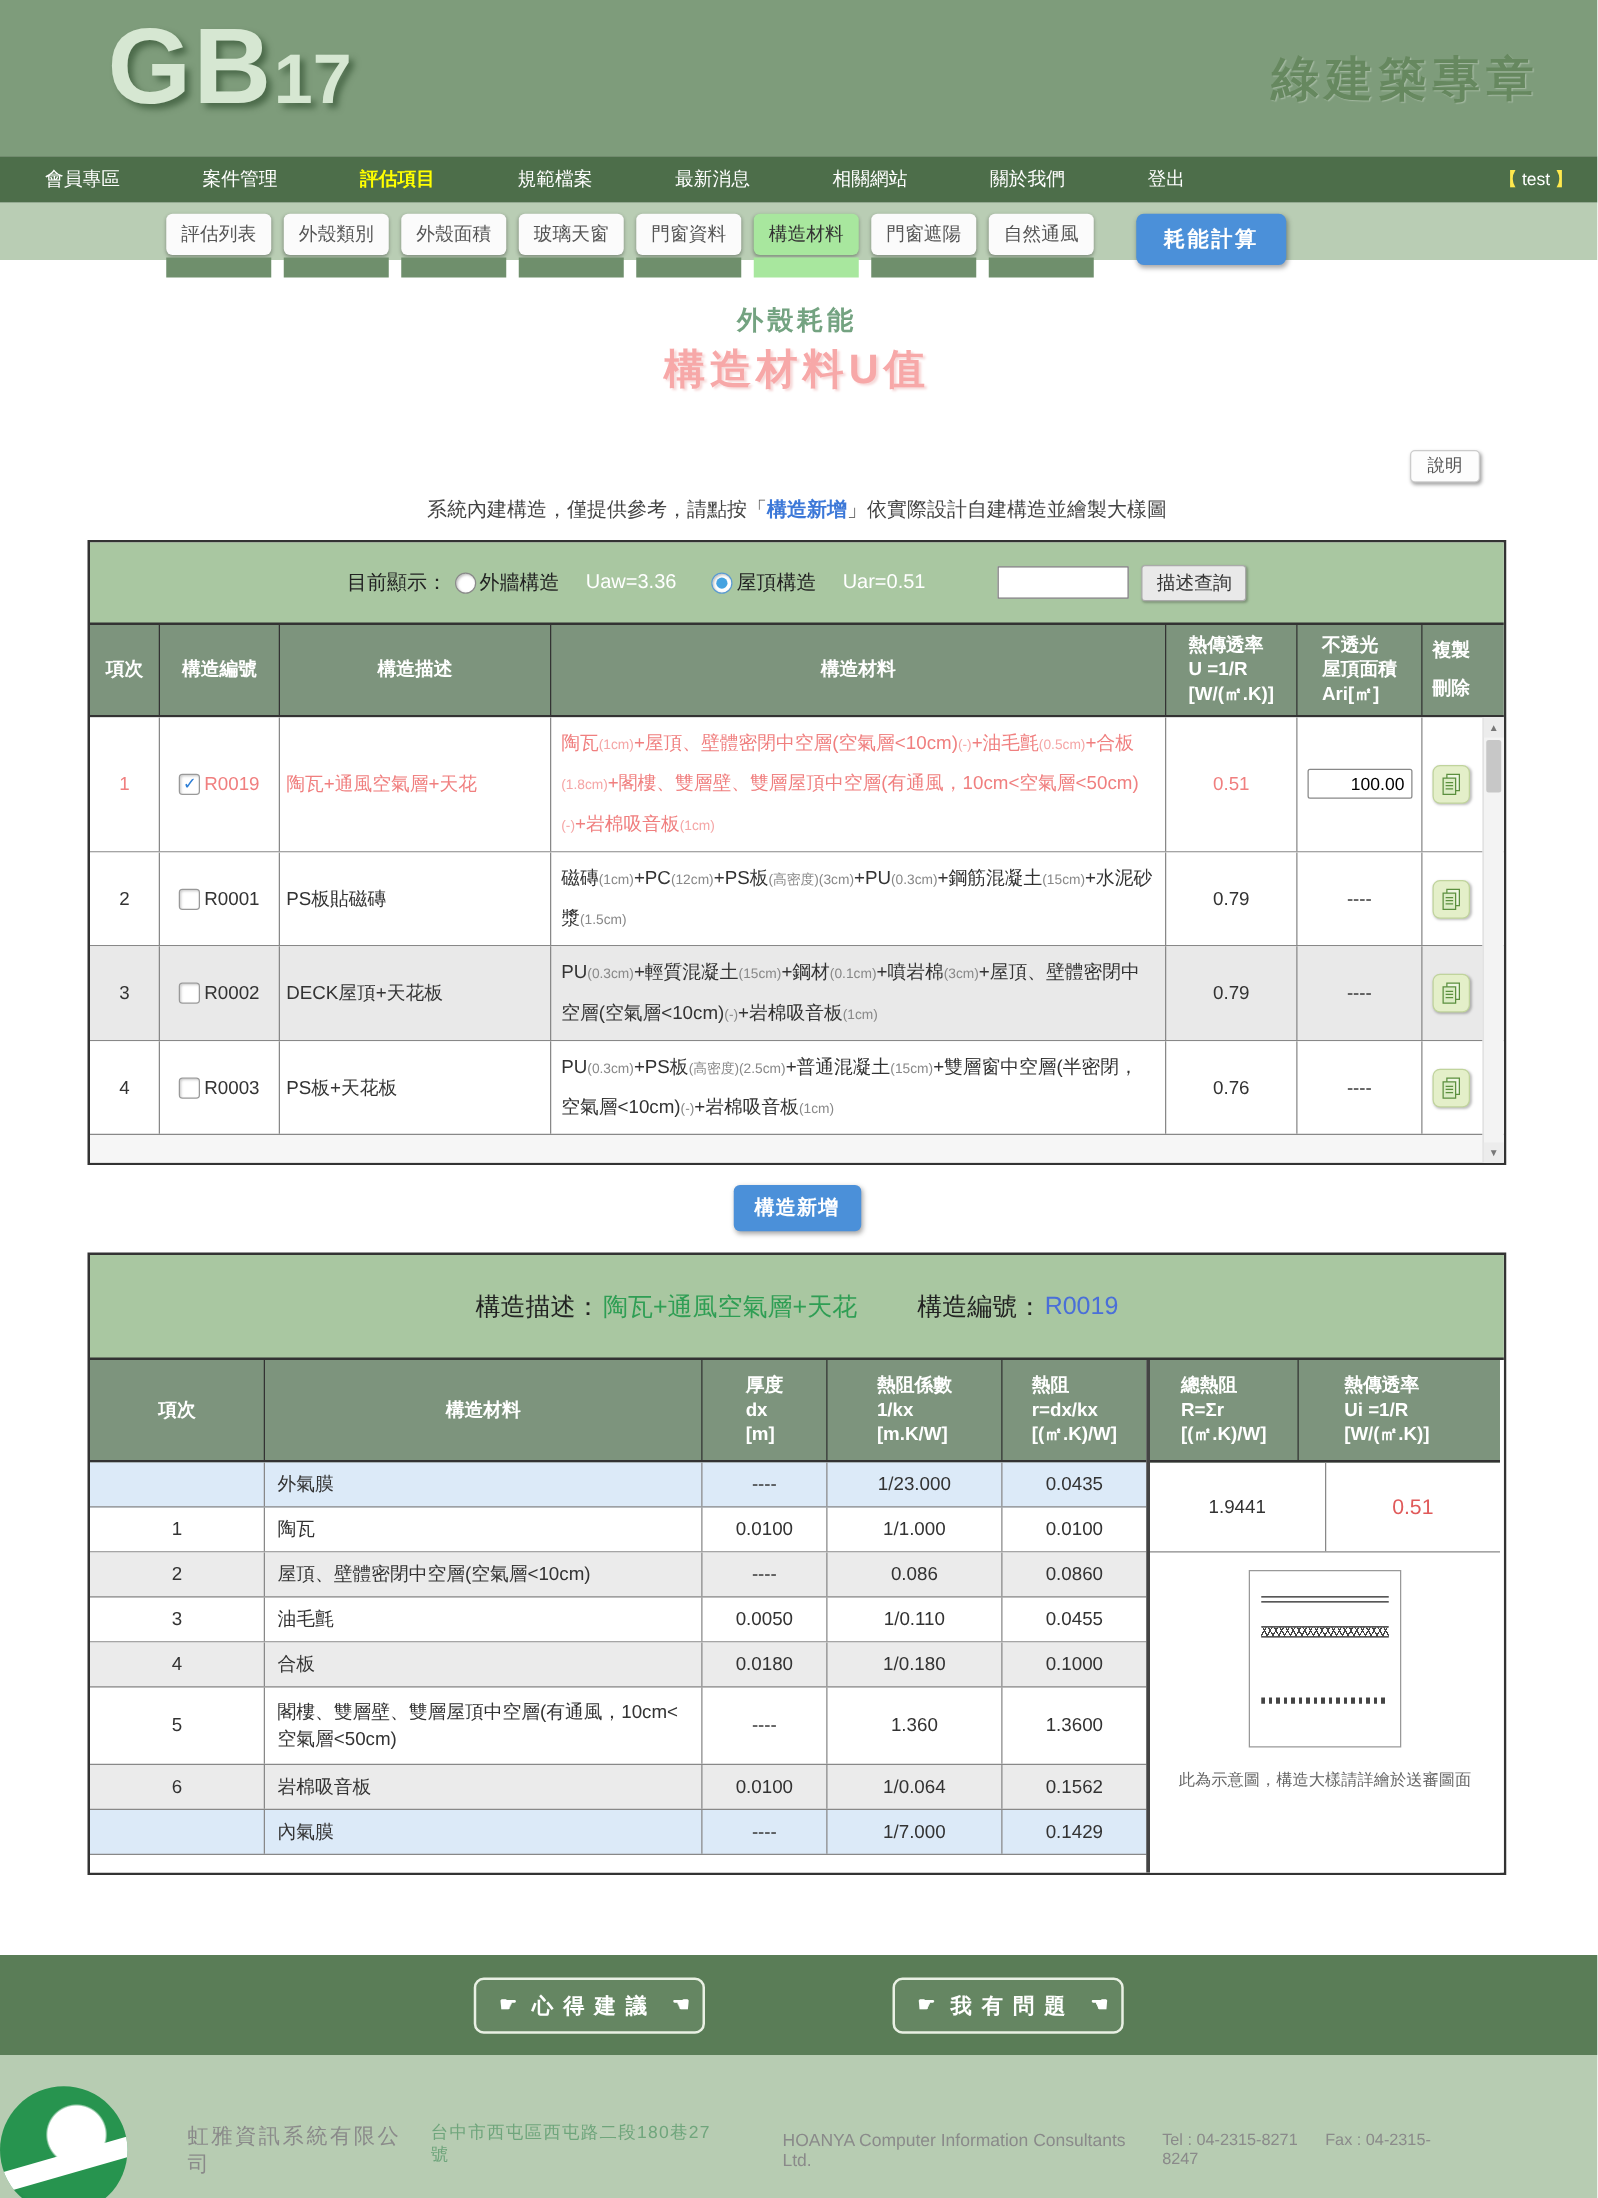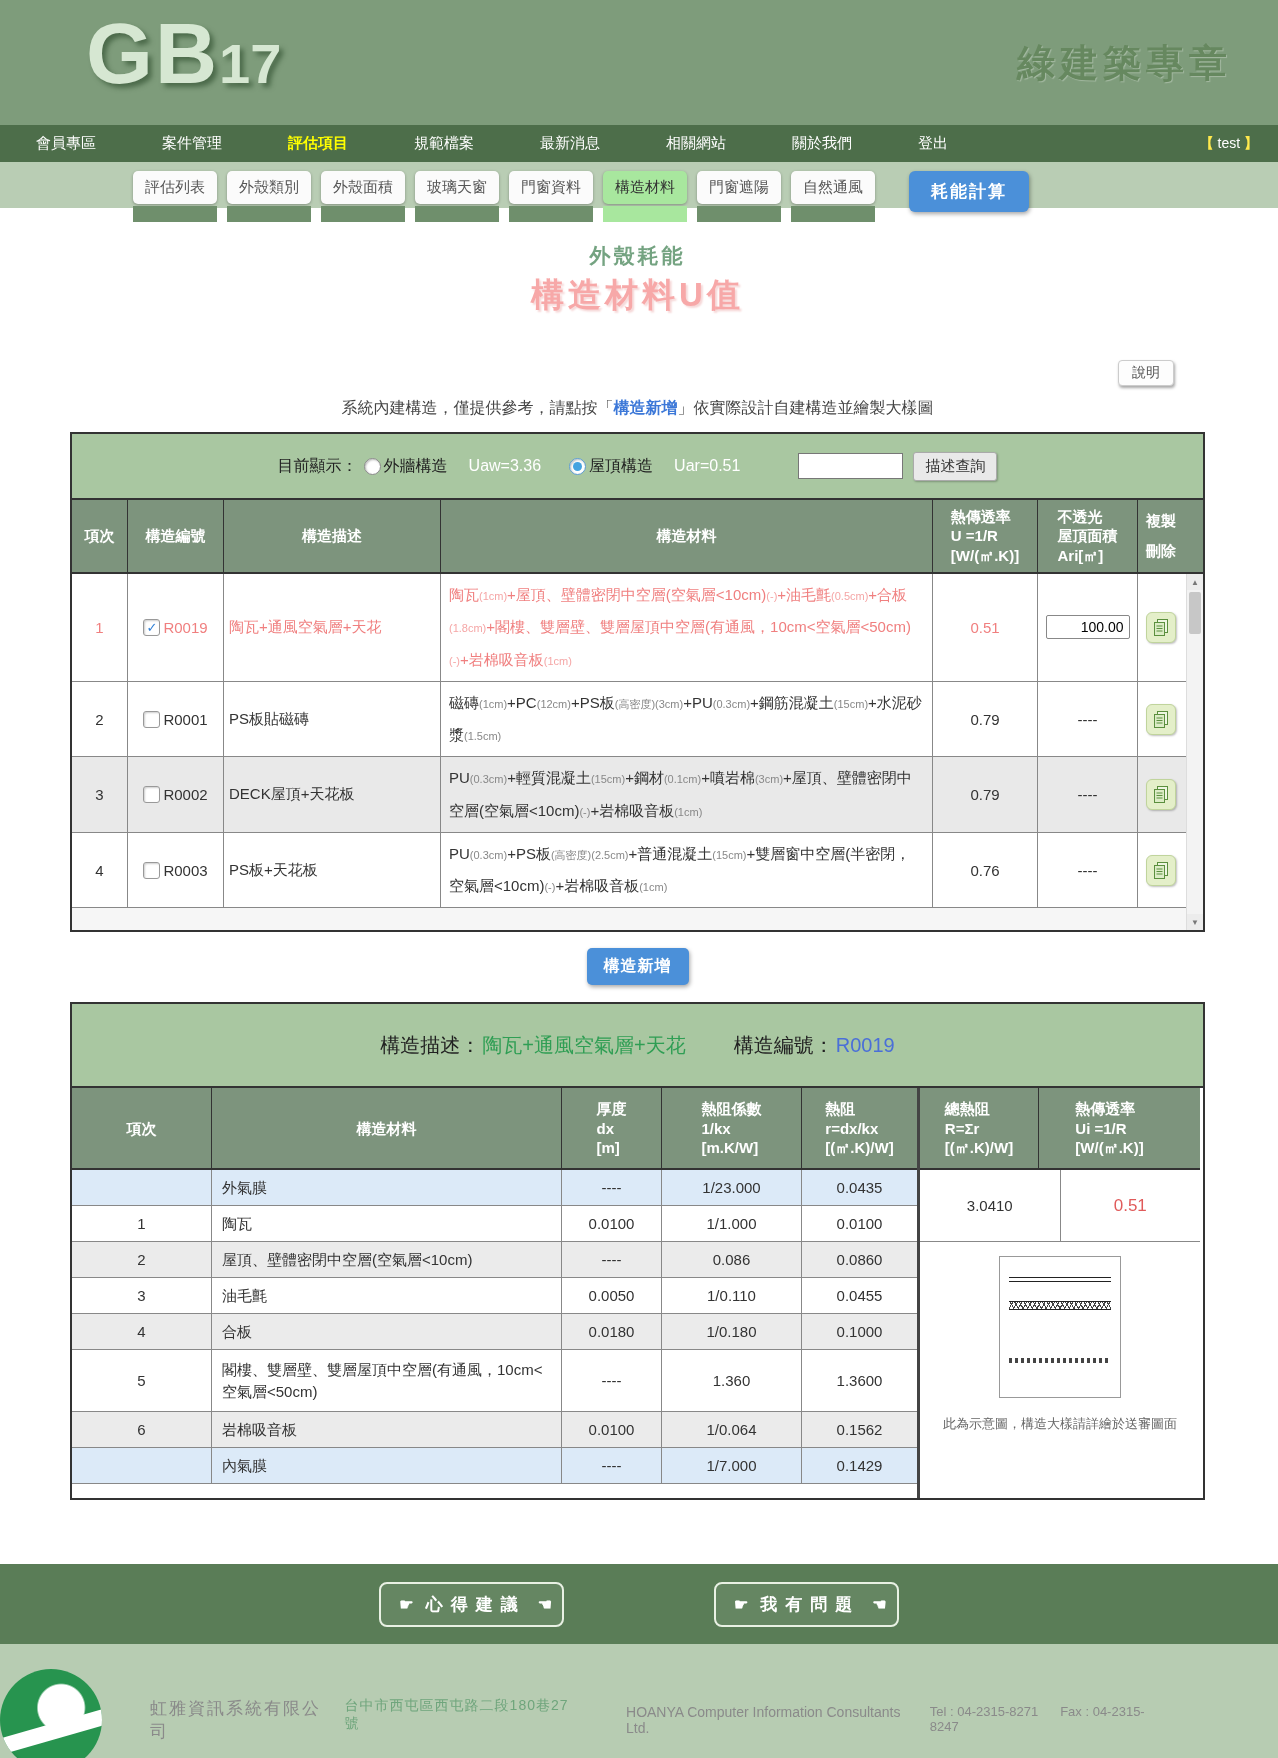"說明" .help-btn { right: 31px -> 21px }
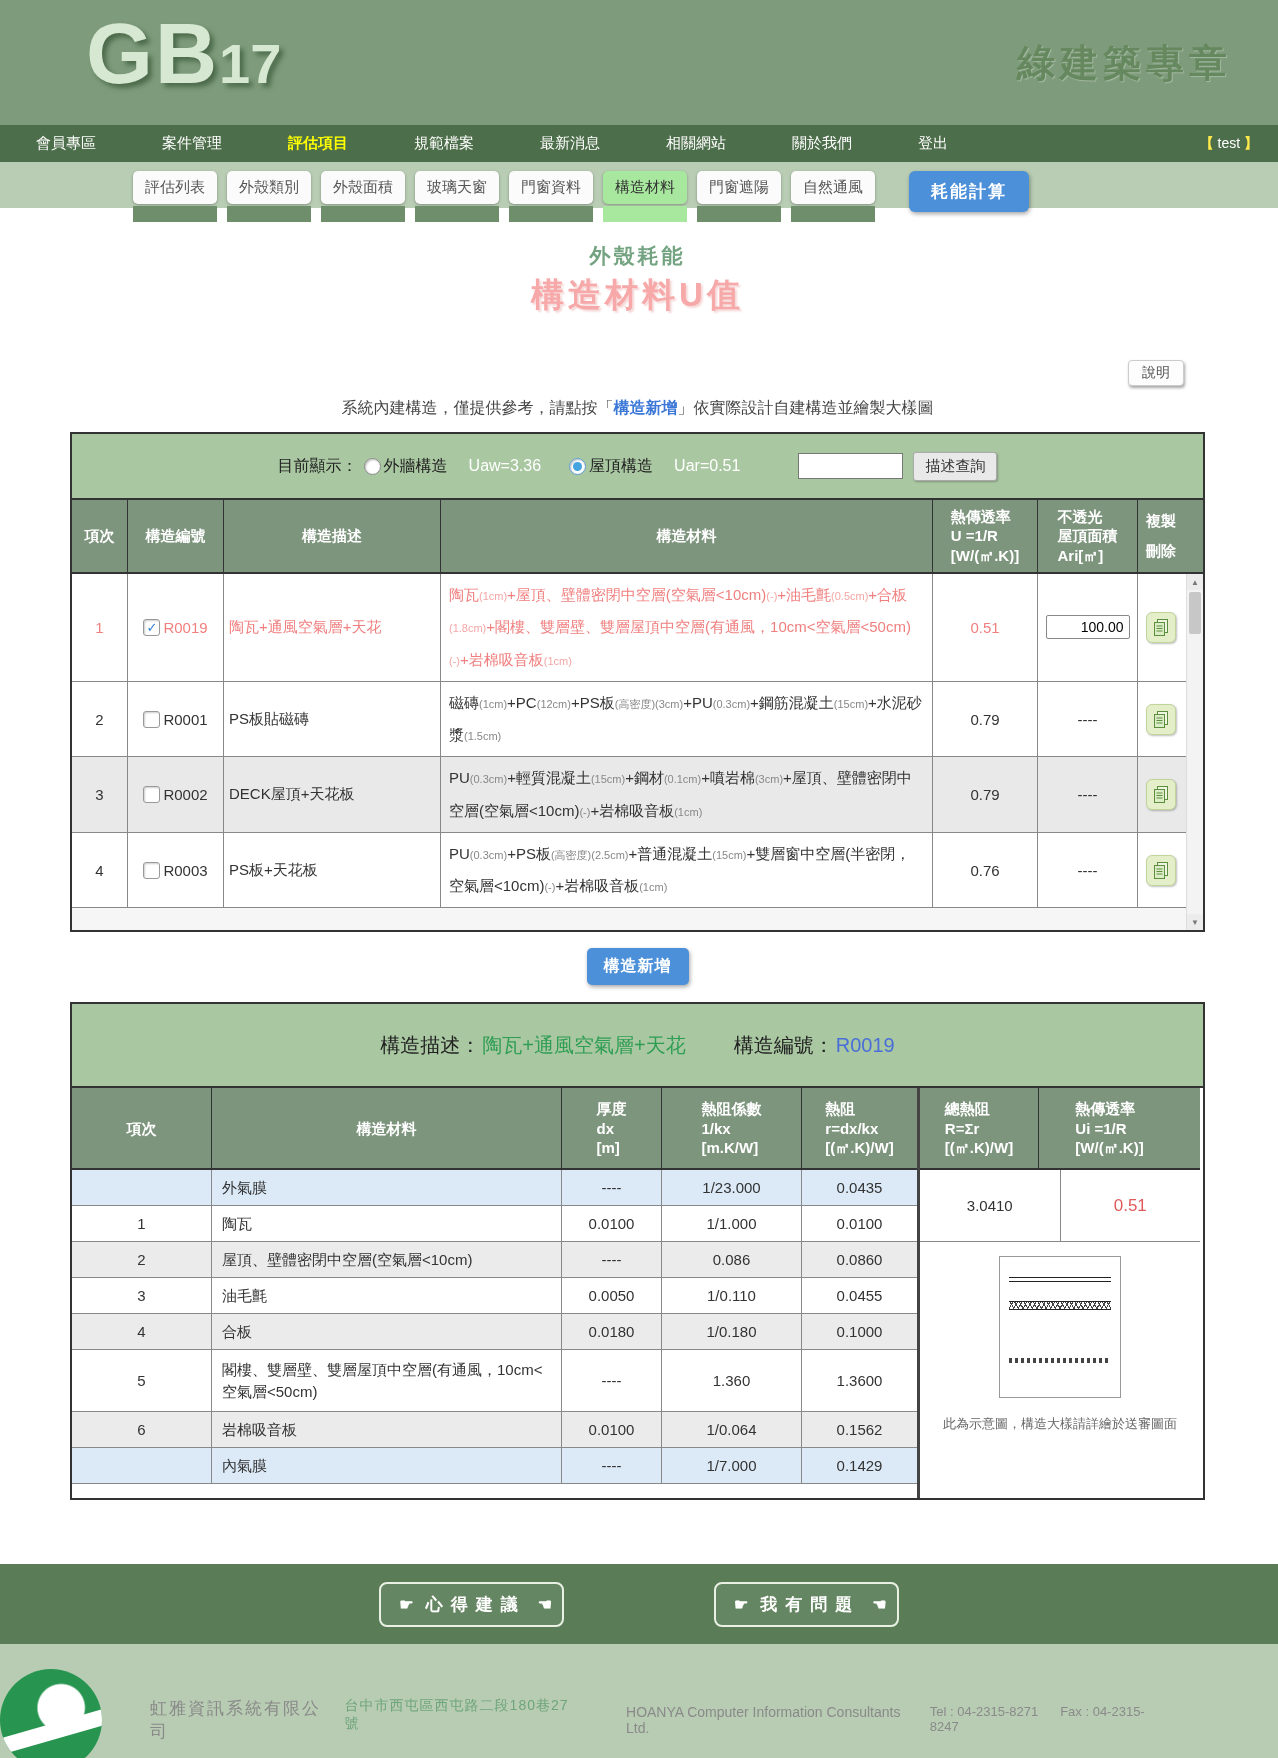"3.0410" div.rt-cell { text: 3.0410 -> 1.9441 }
